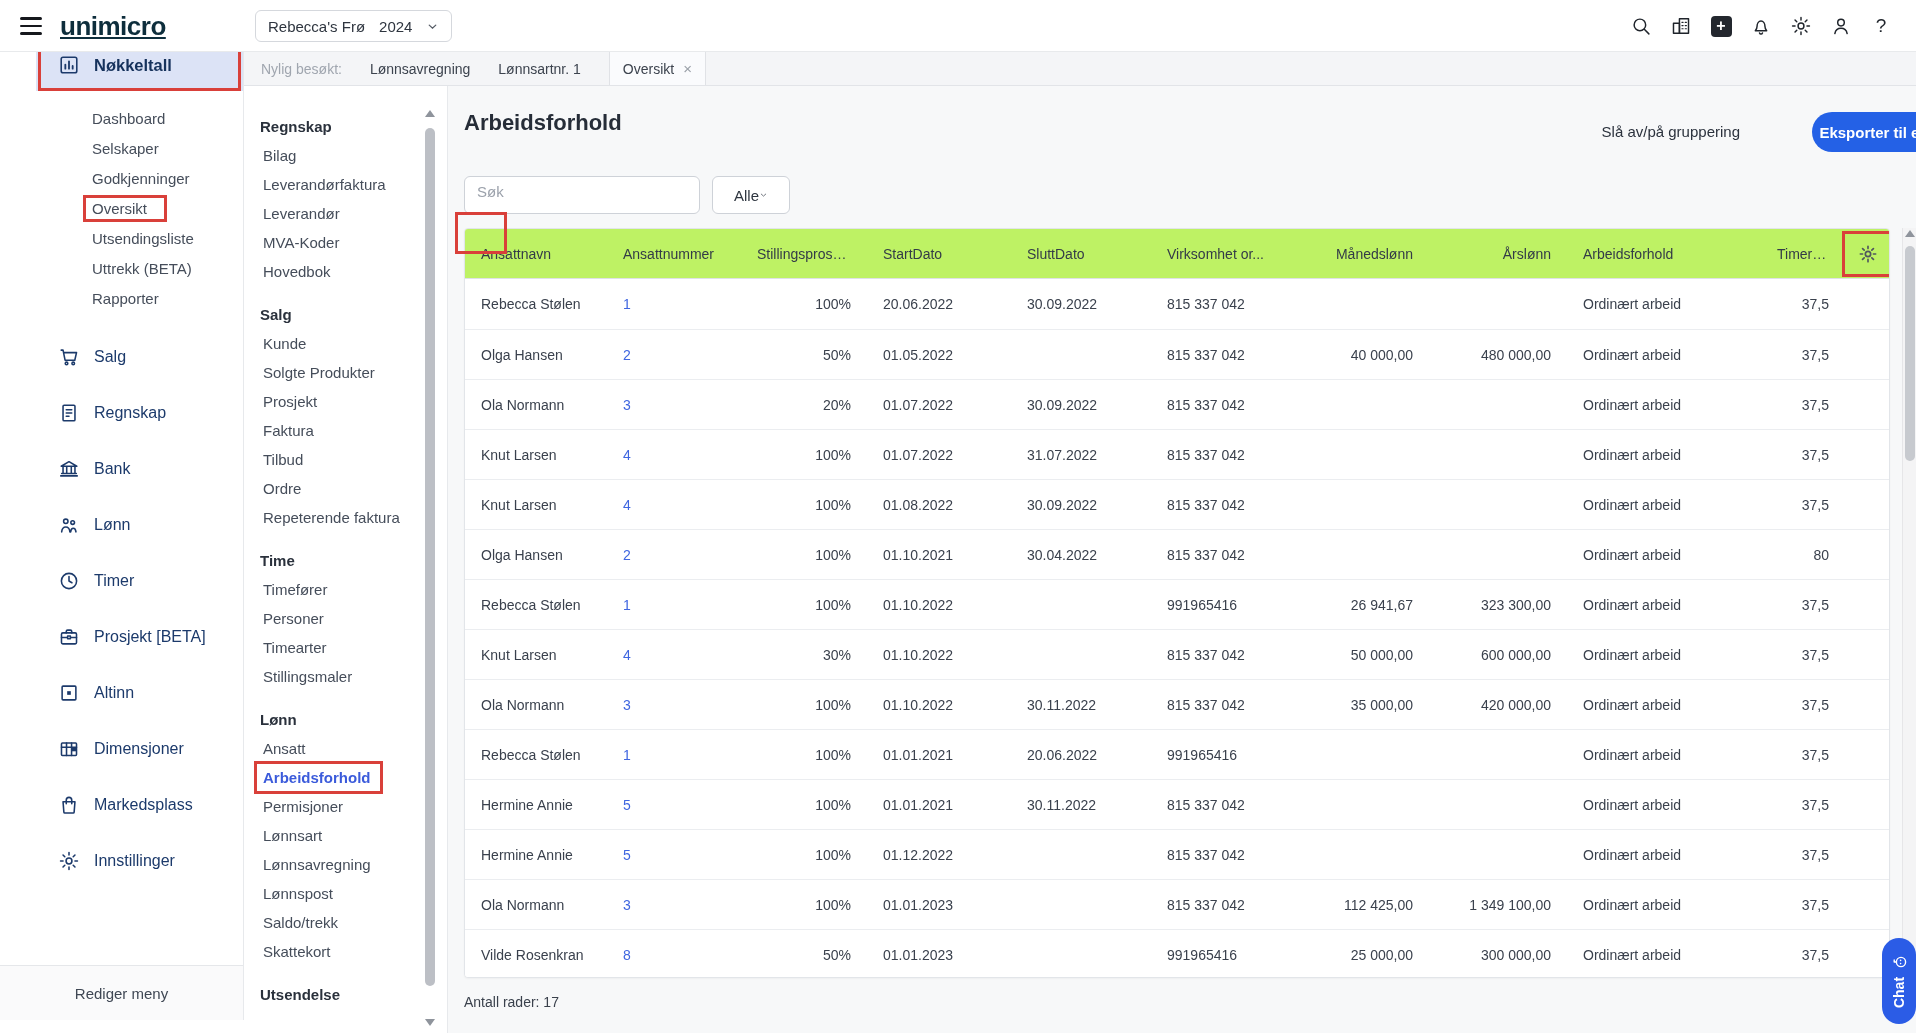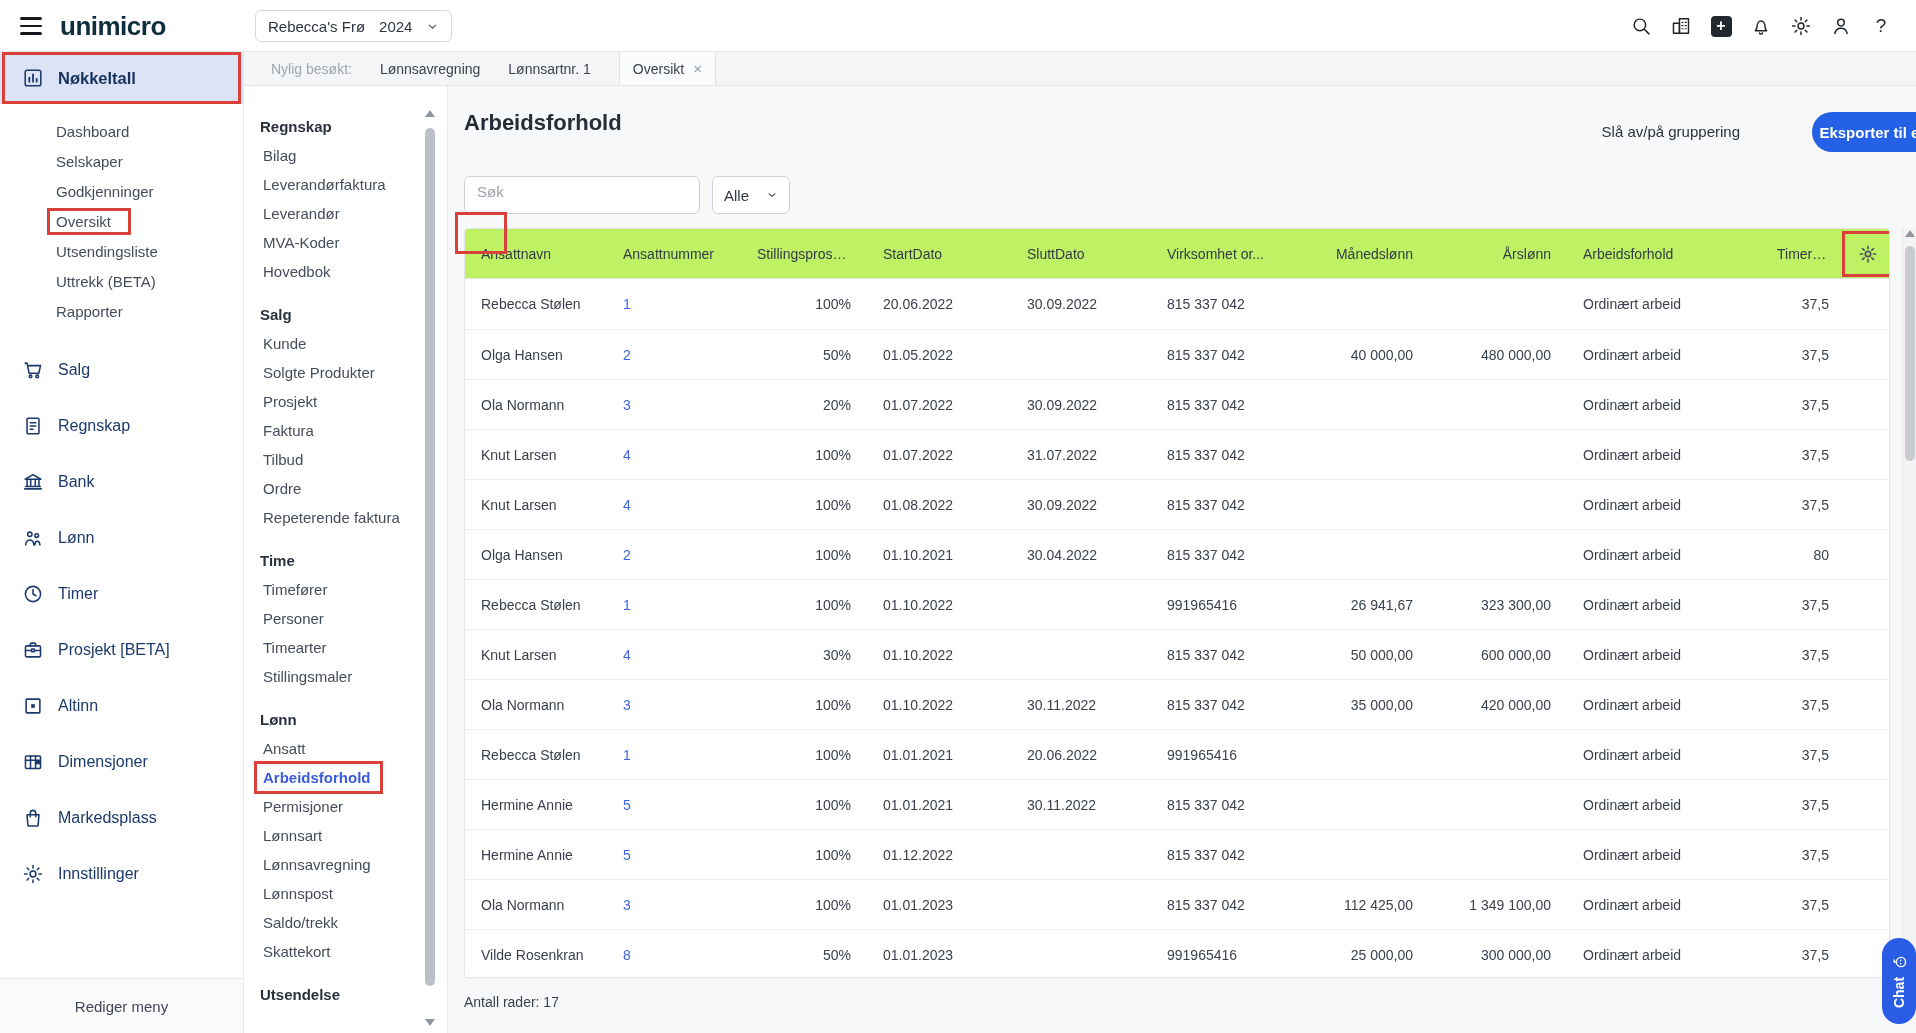"unimicro" .logo { text-decoration: none -> underline }
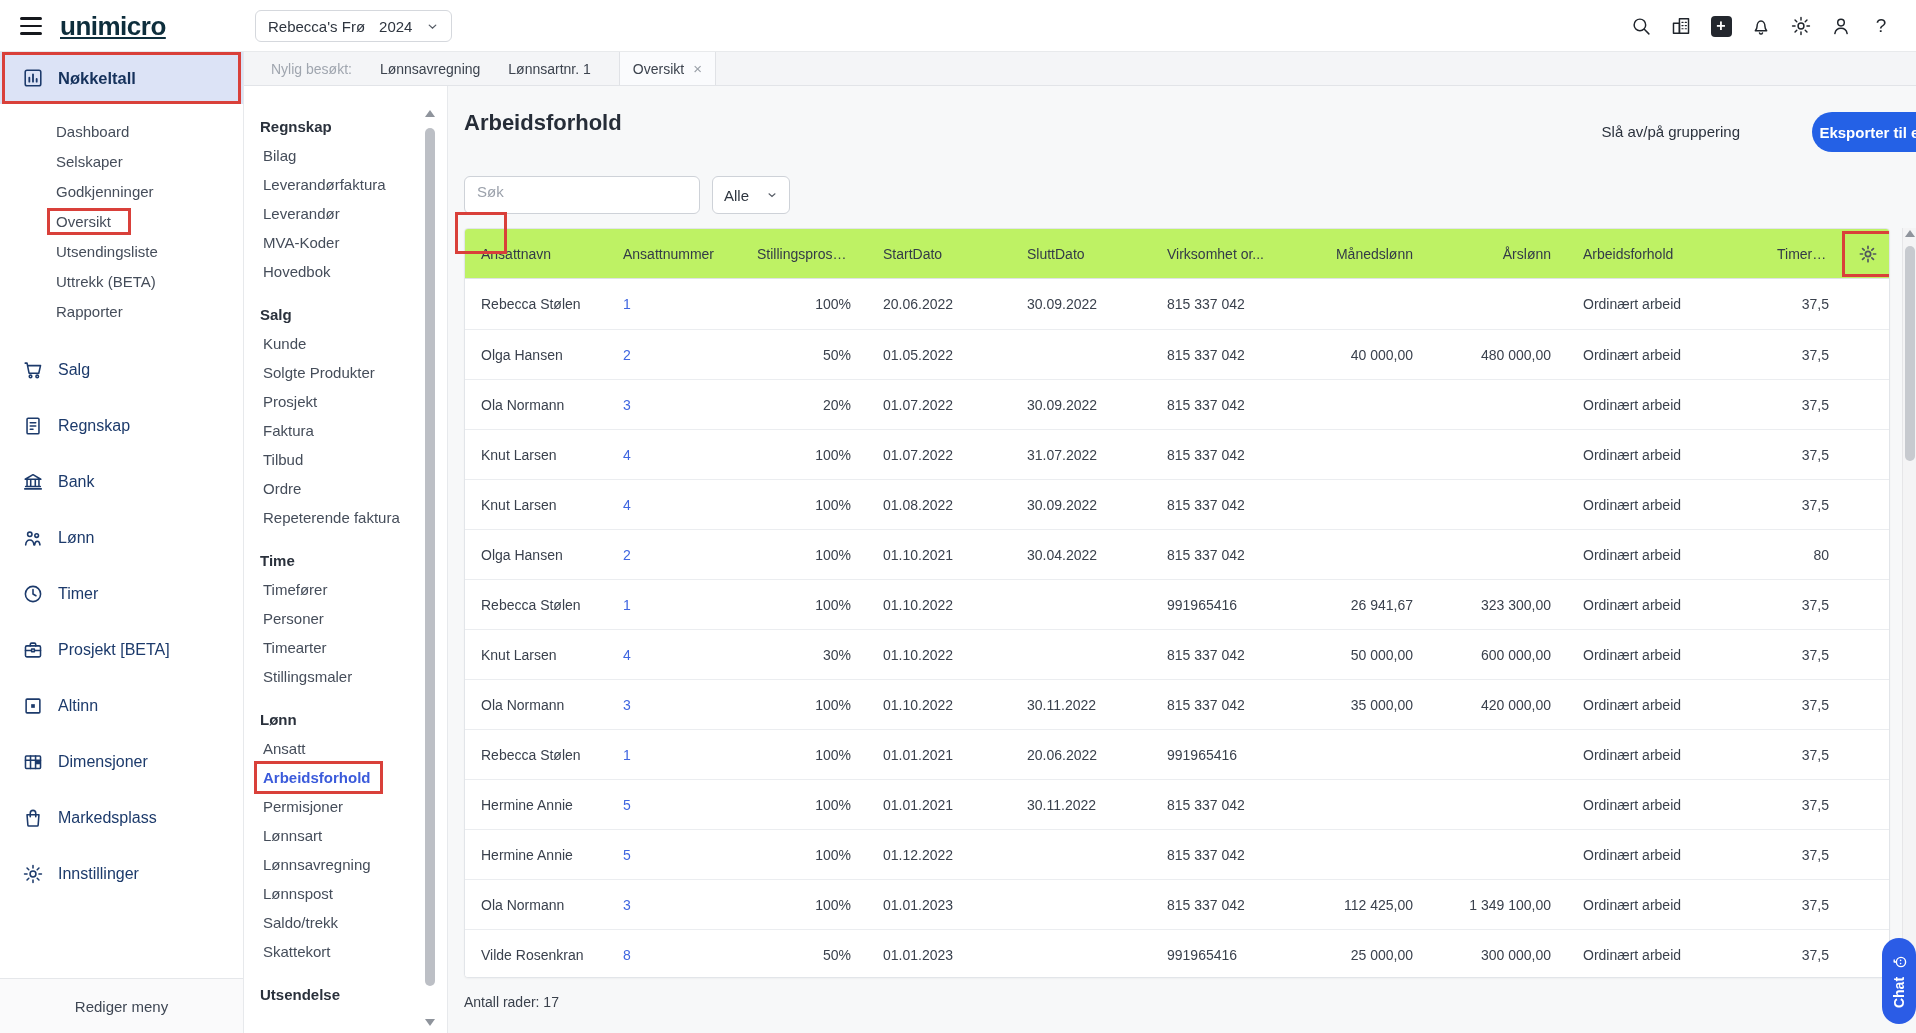"Nøkkeltall" #sidebar { padding-left: none -> 36px; top: 52px -> 39px }
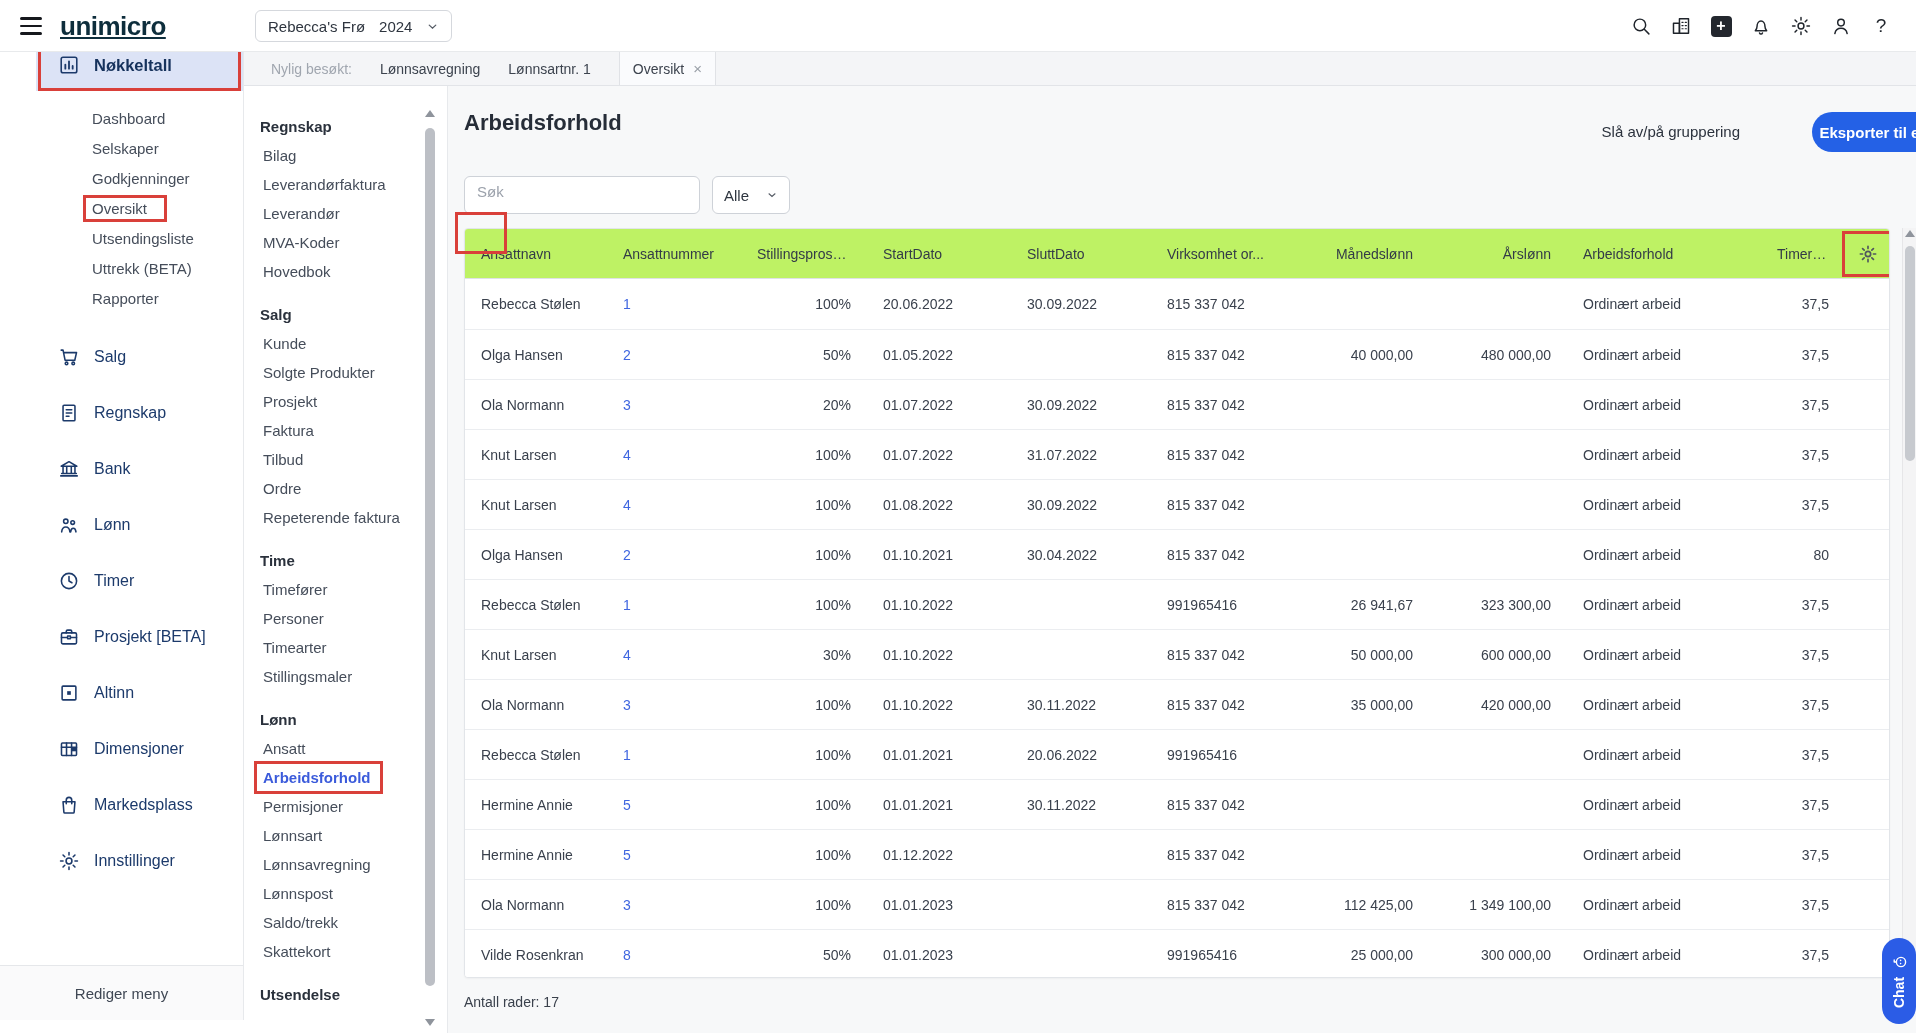"Nylig besøkt:" #tabbar .inner { padding-left: 27px -> 17px }
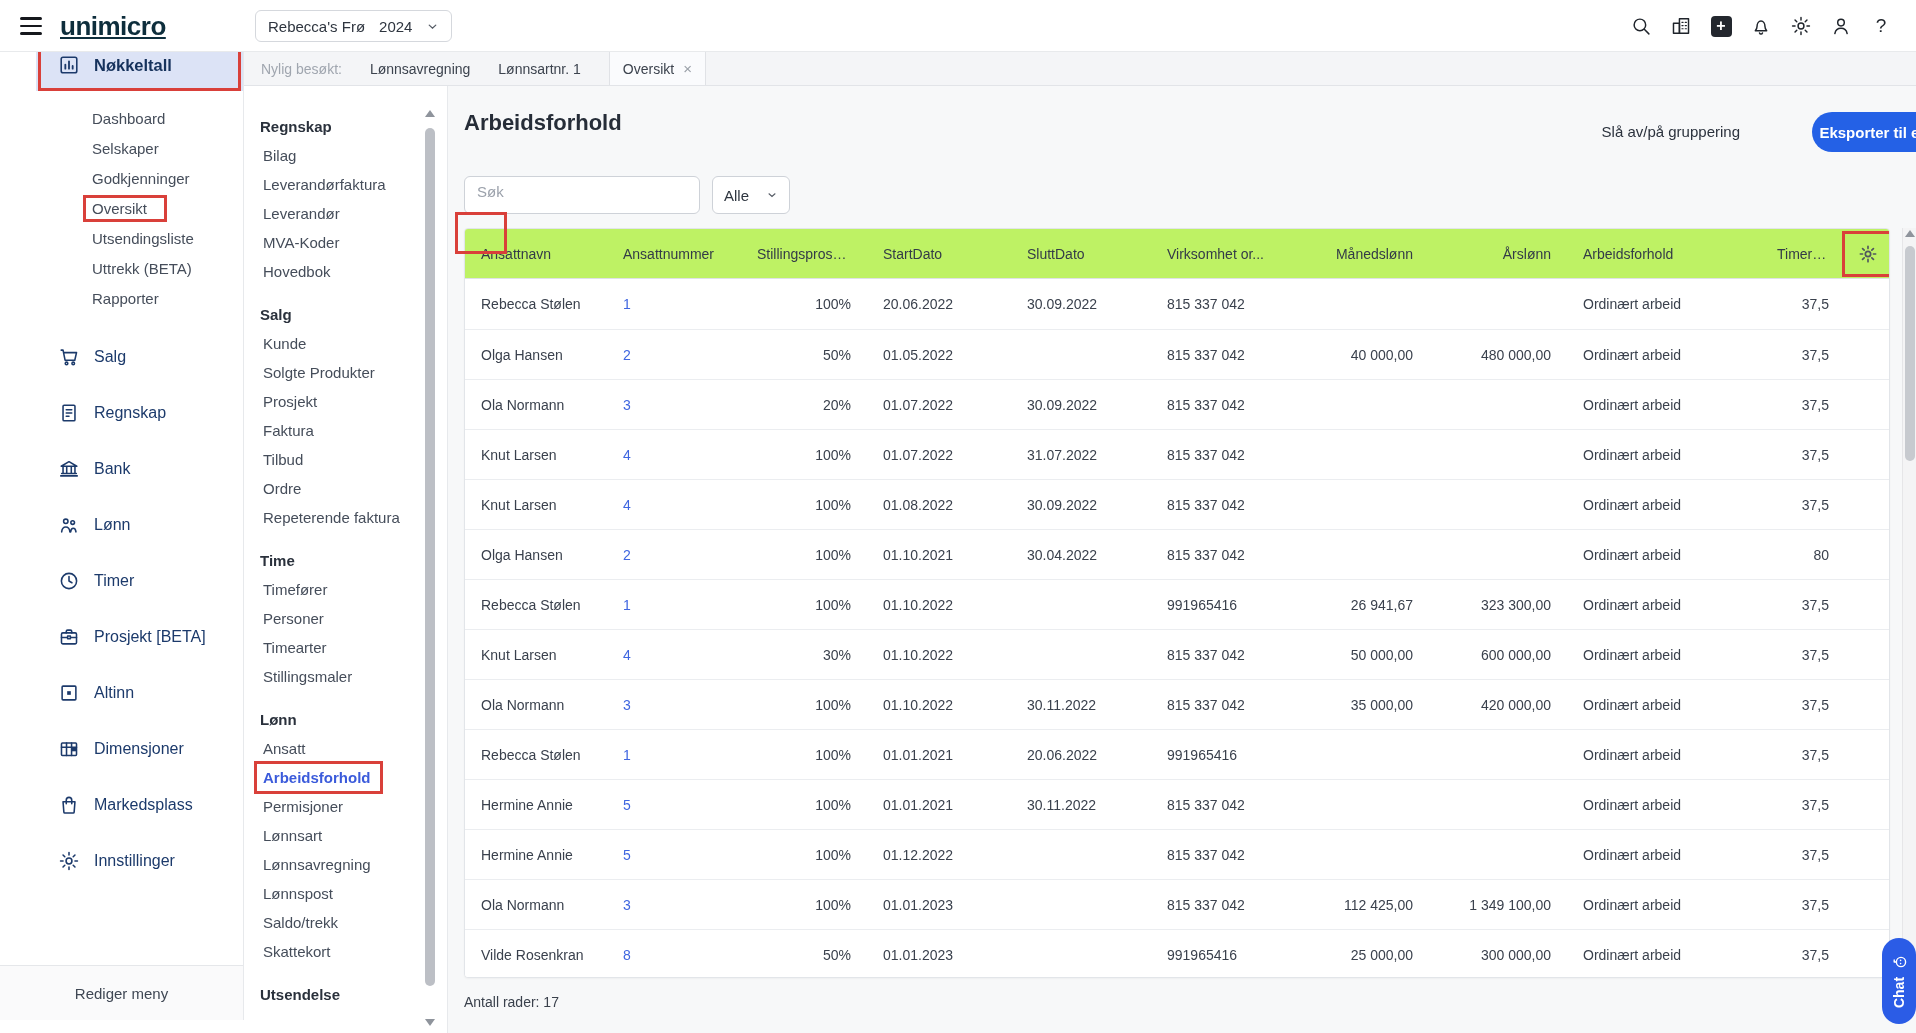"Alle" .alle { padding: 0 11px -> 0 21px }
